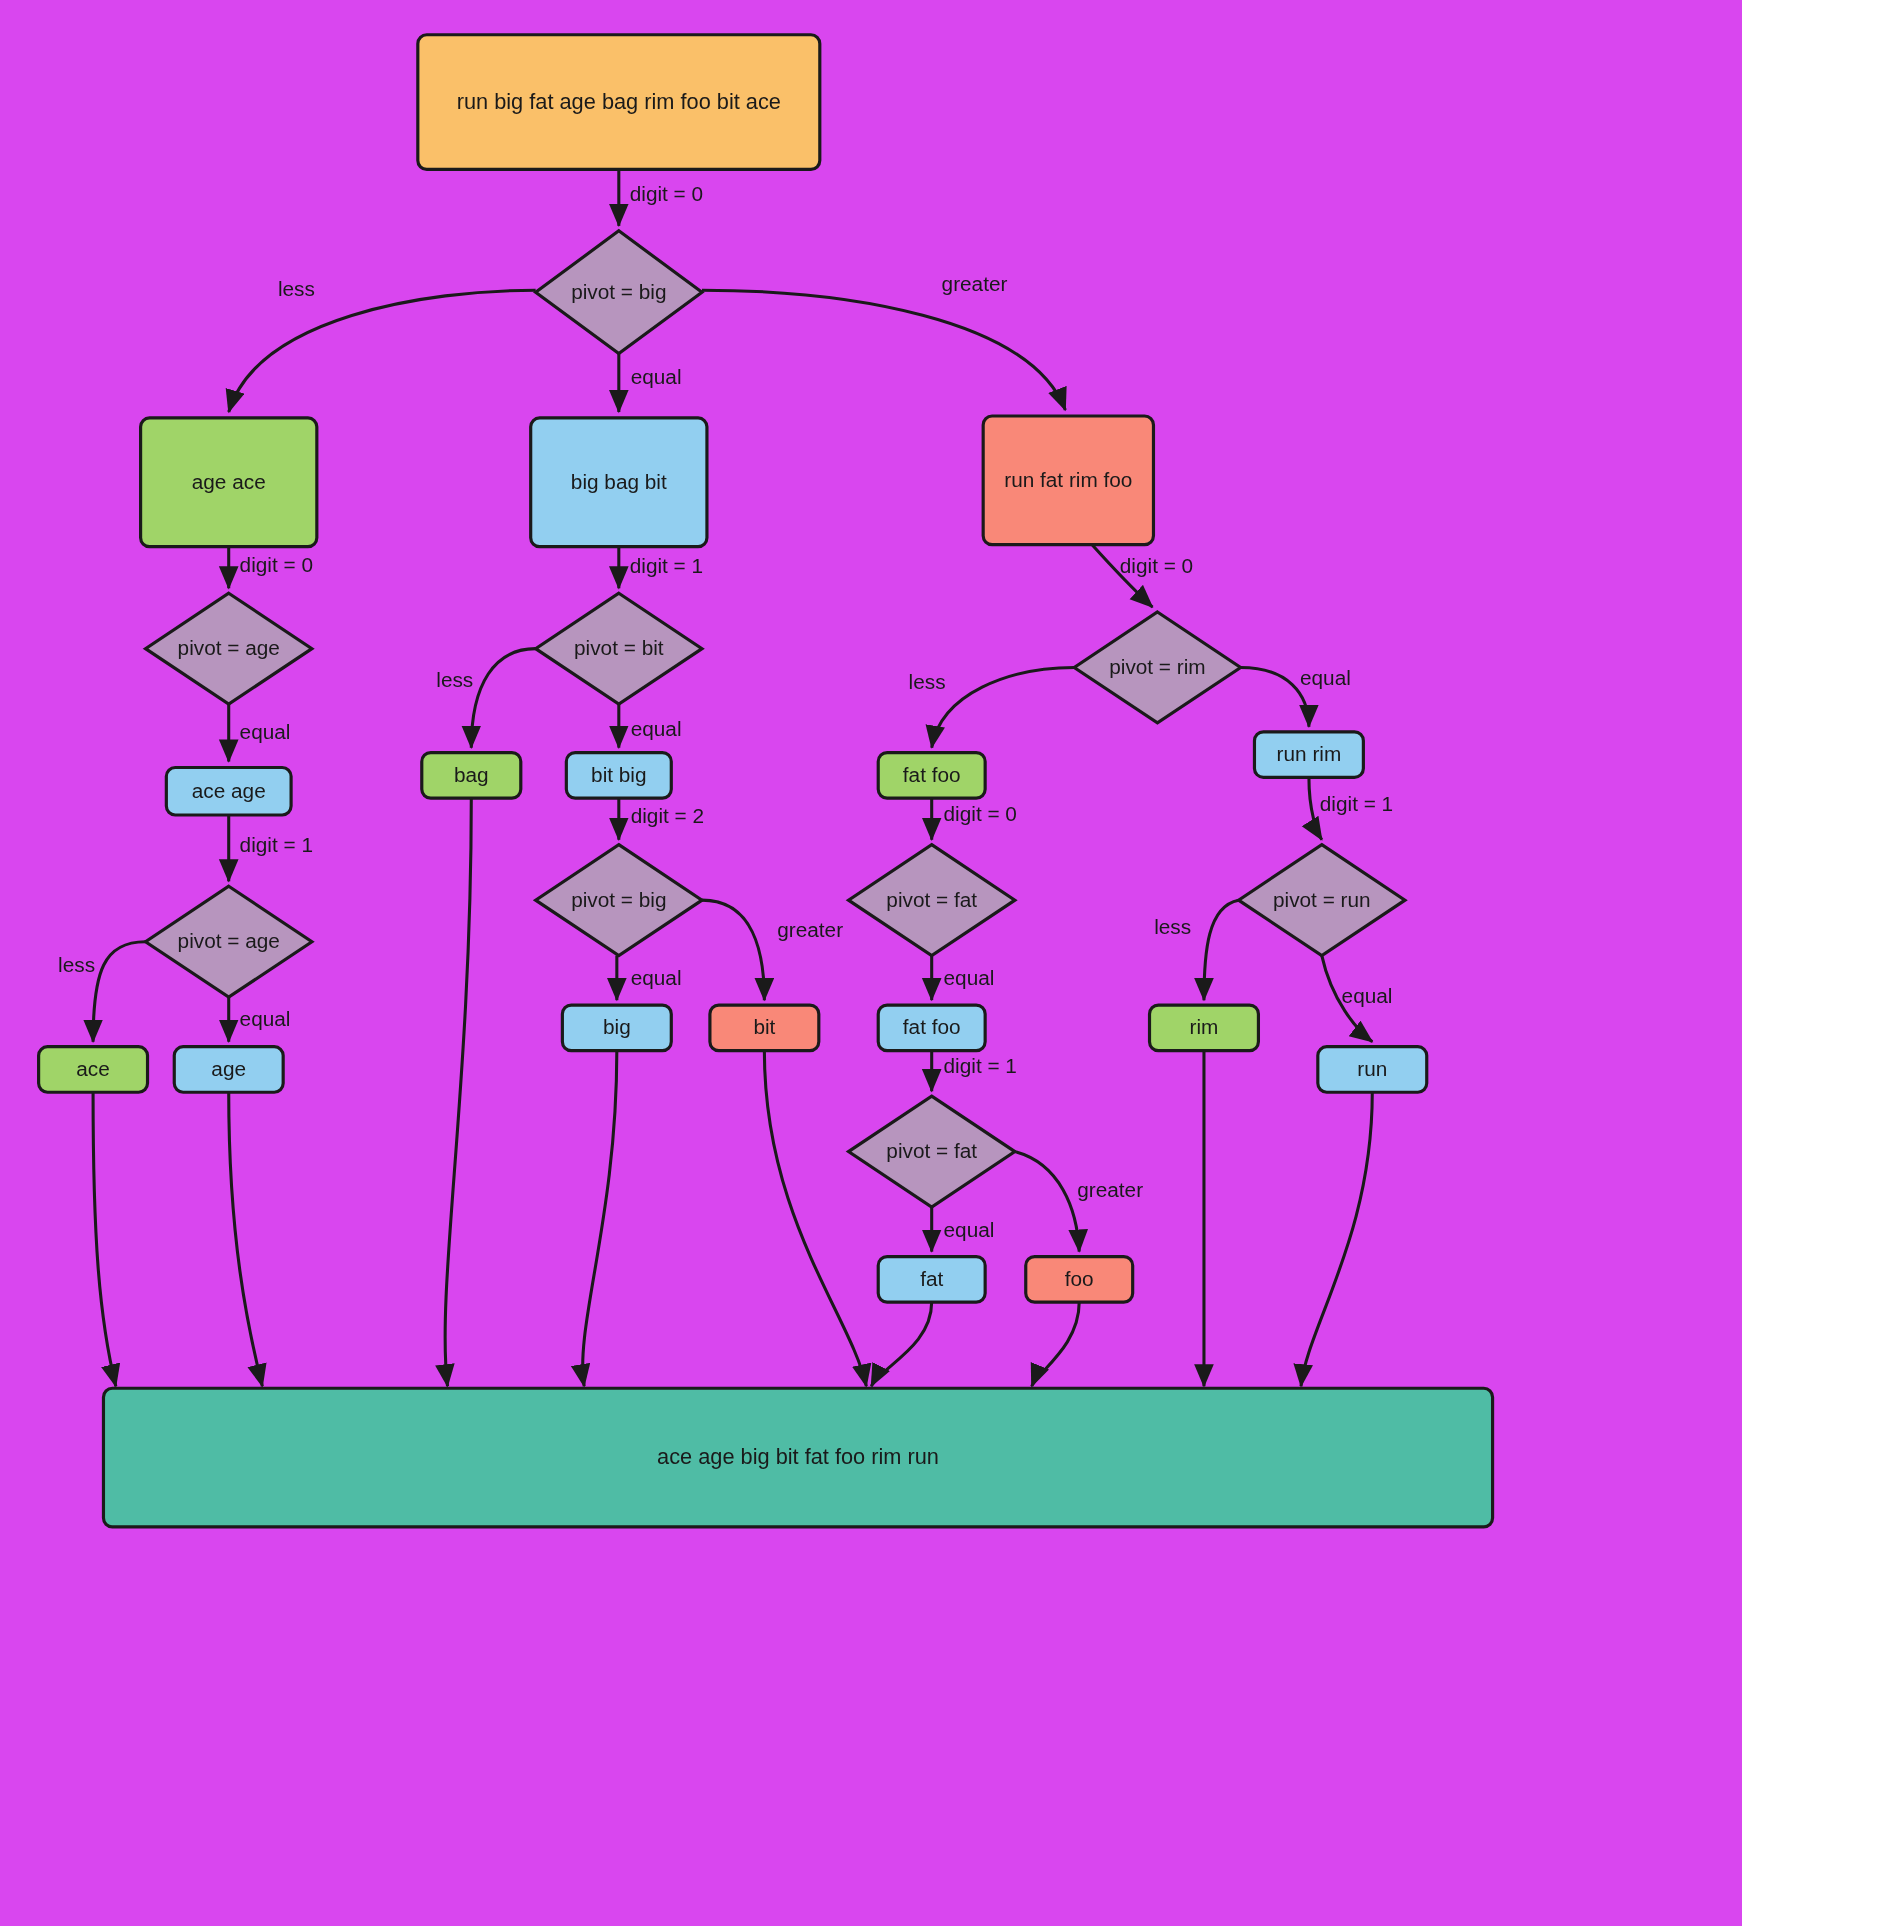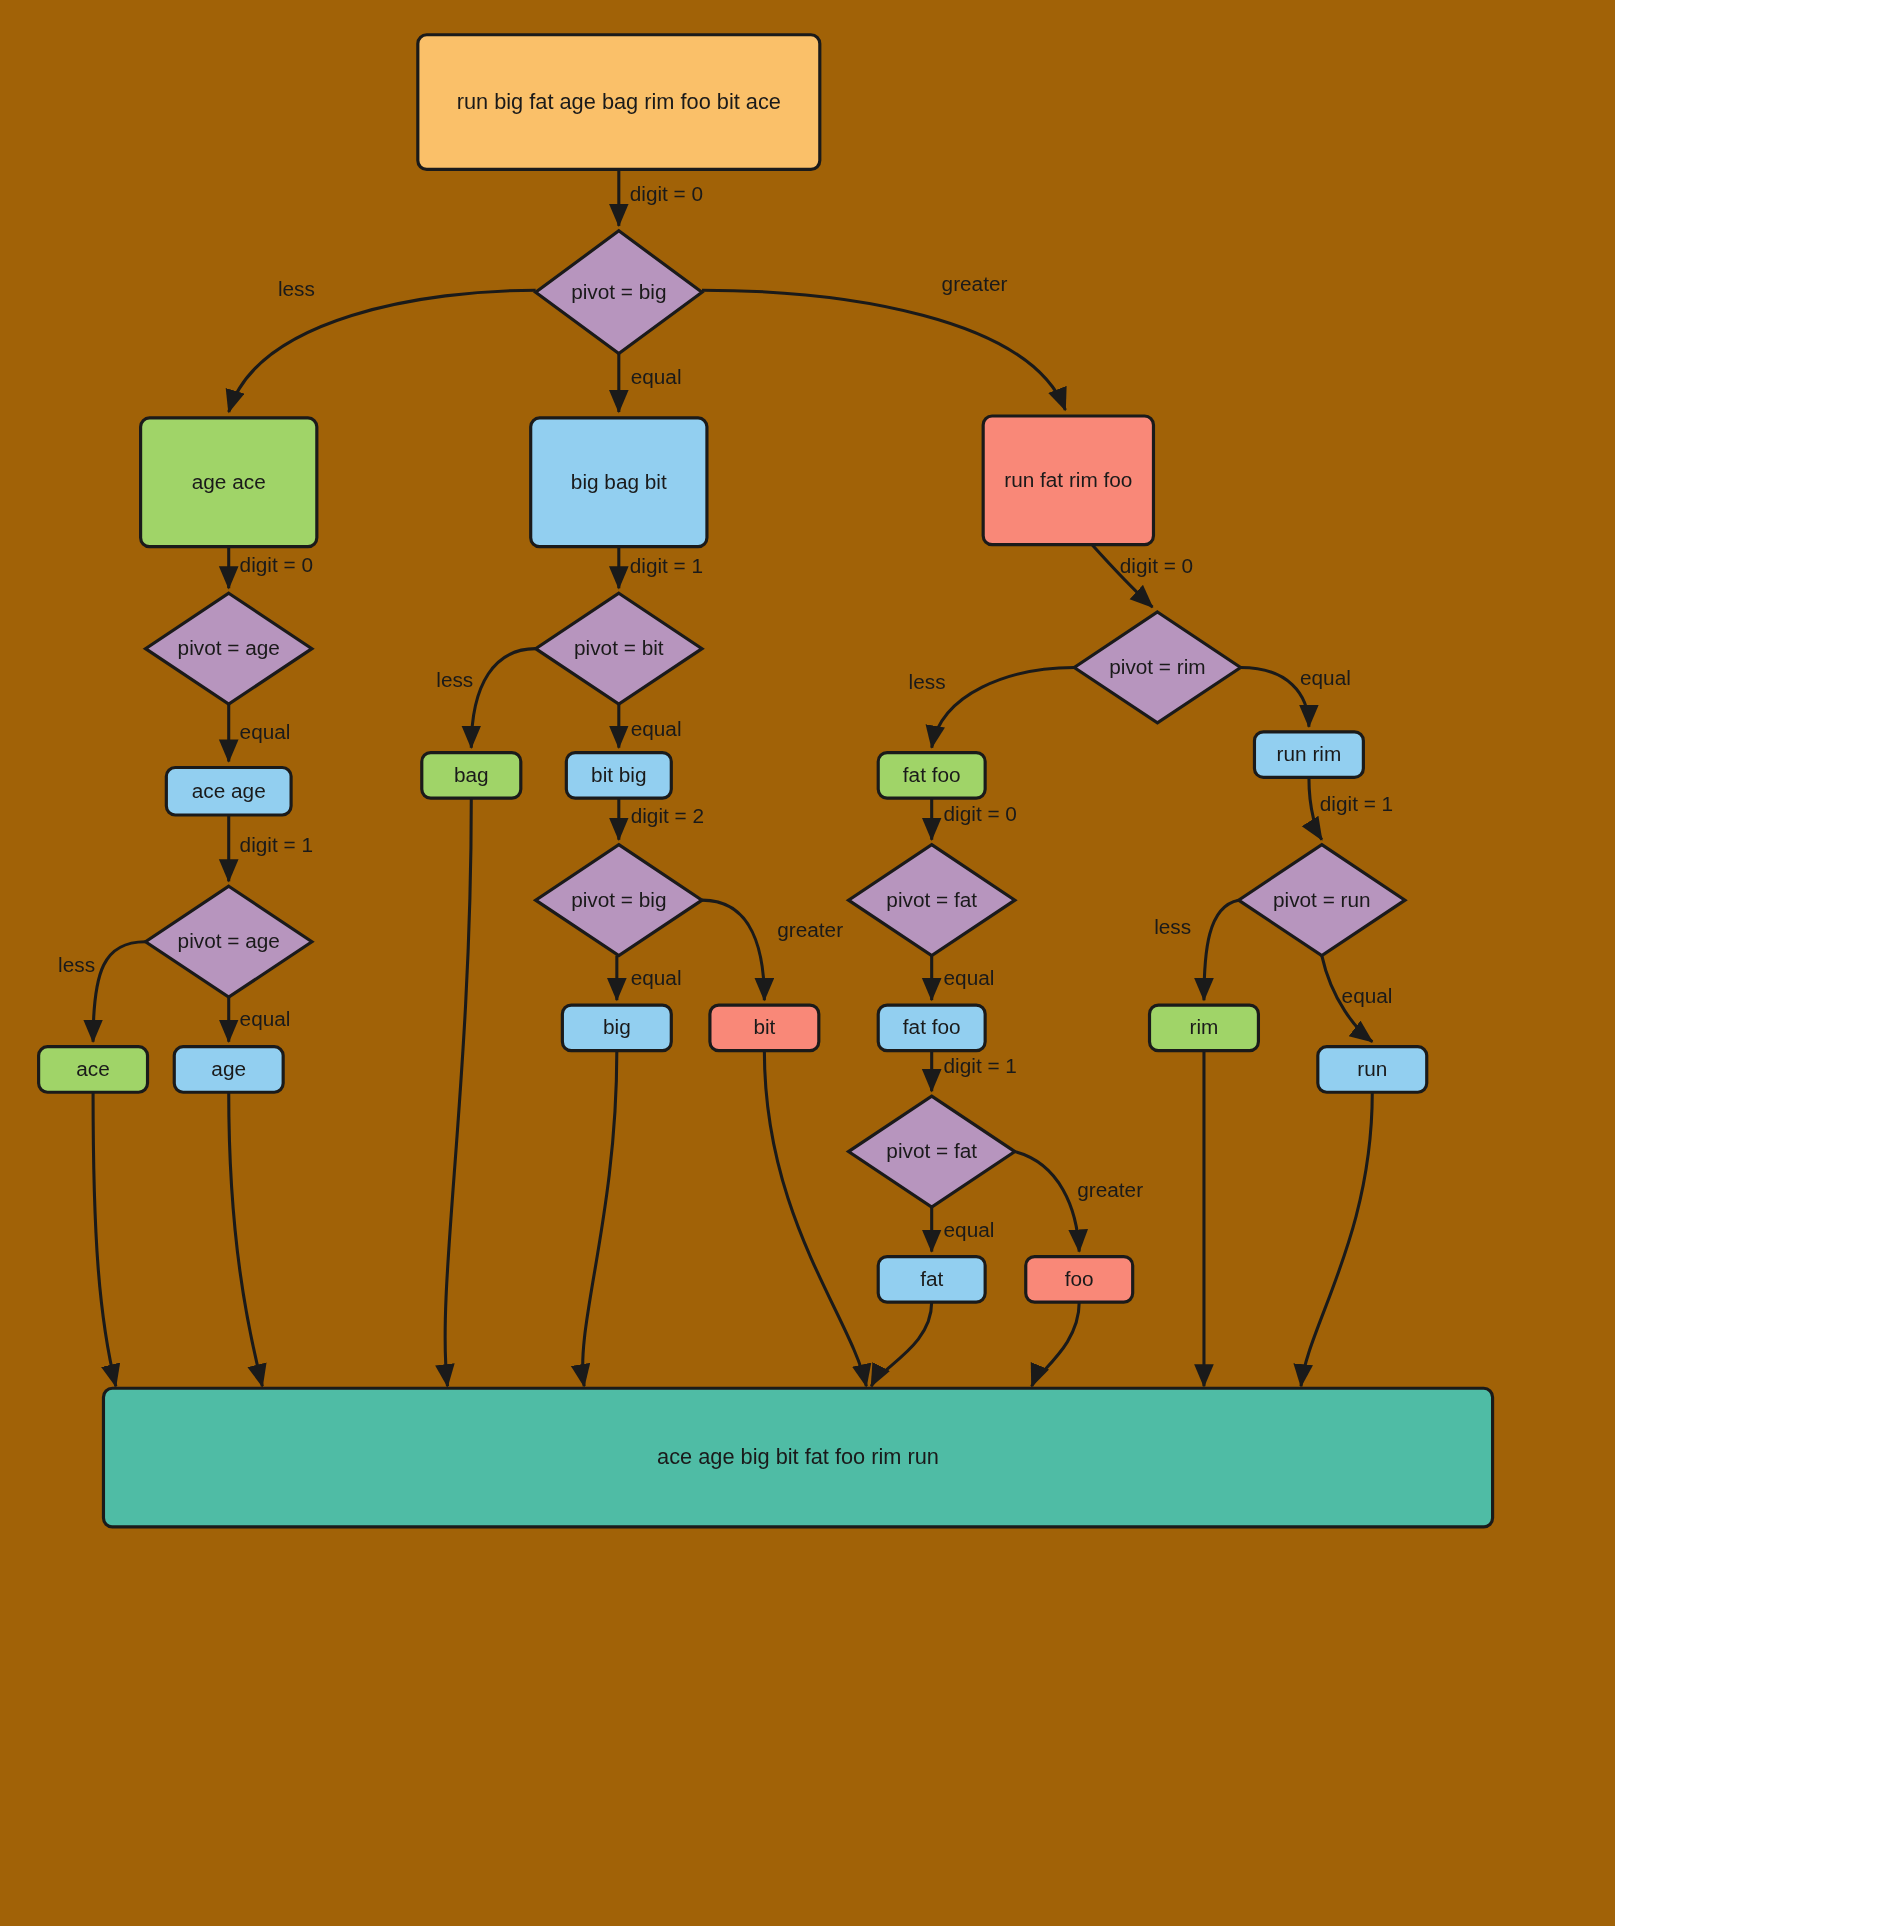"run big fat age bag" #canvas-wrap { background: #a16207 -> #d946ef; width: 1615px -> 1742px }
